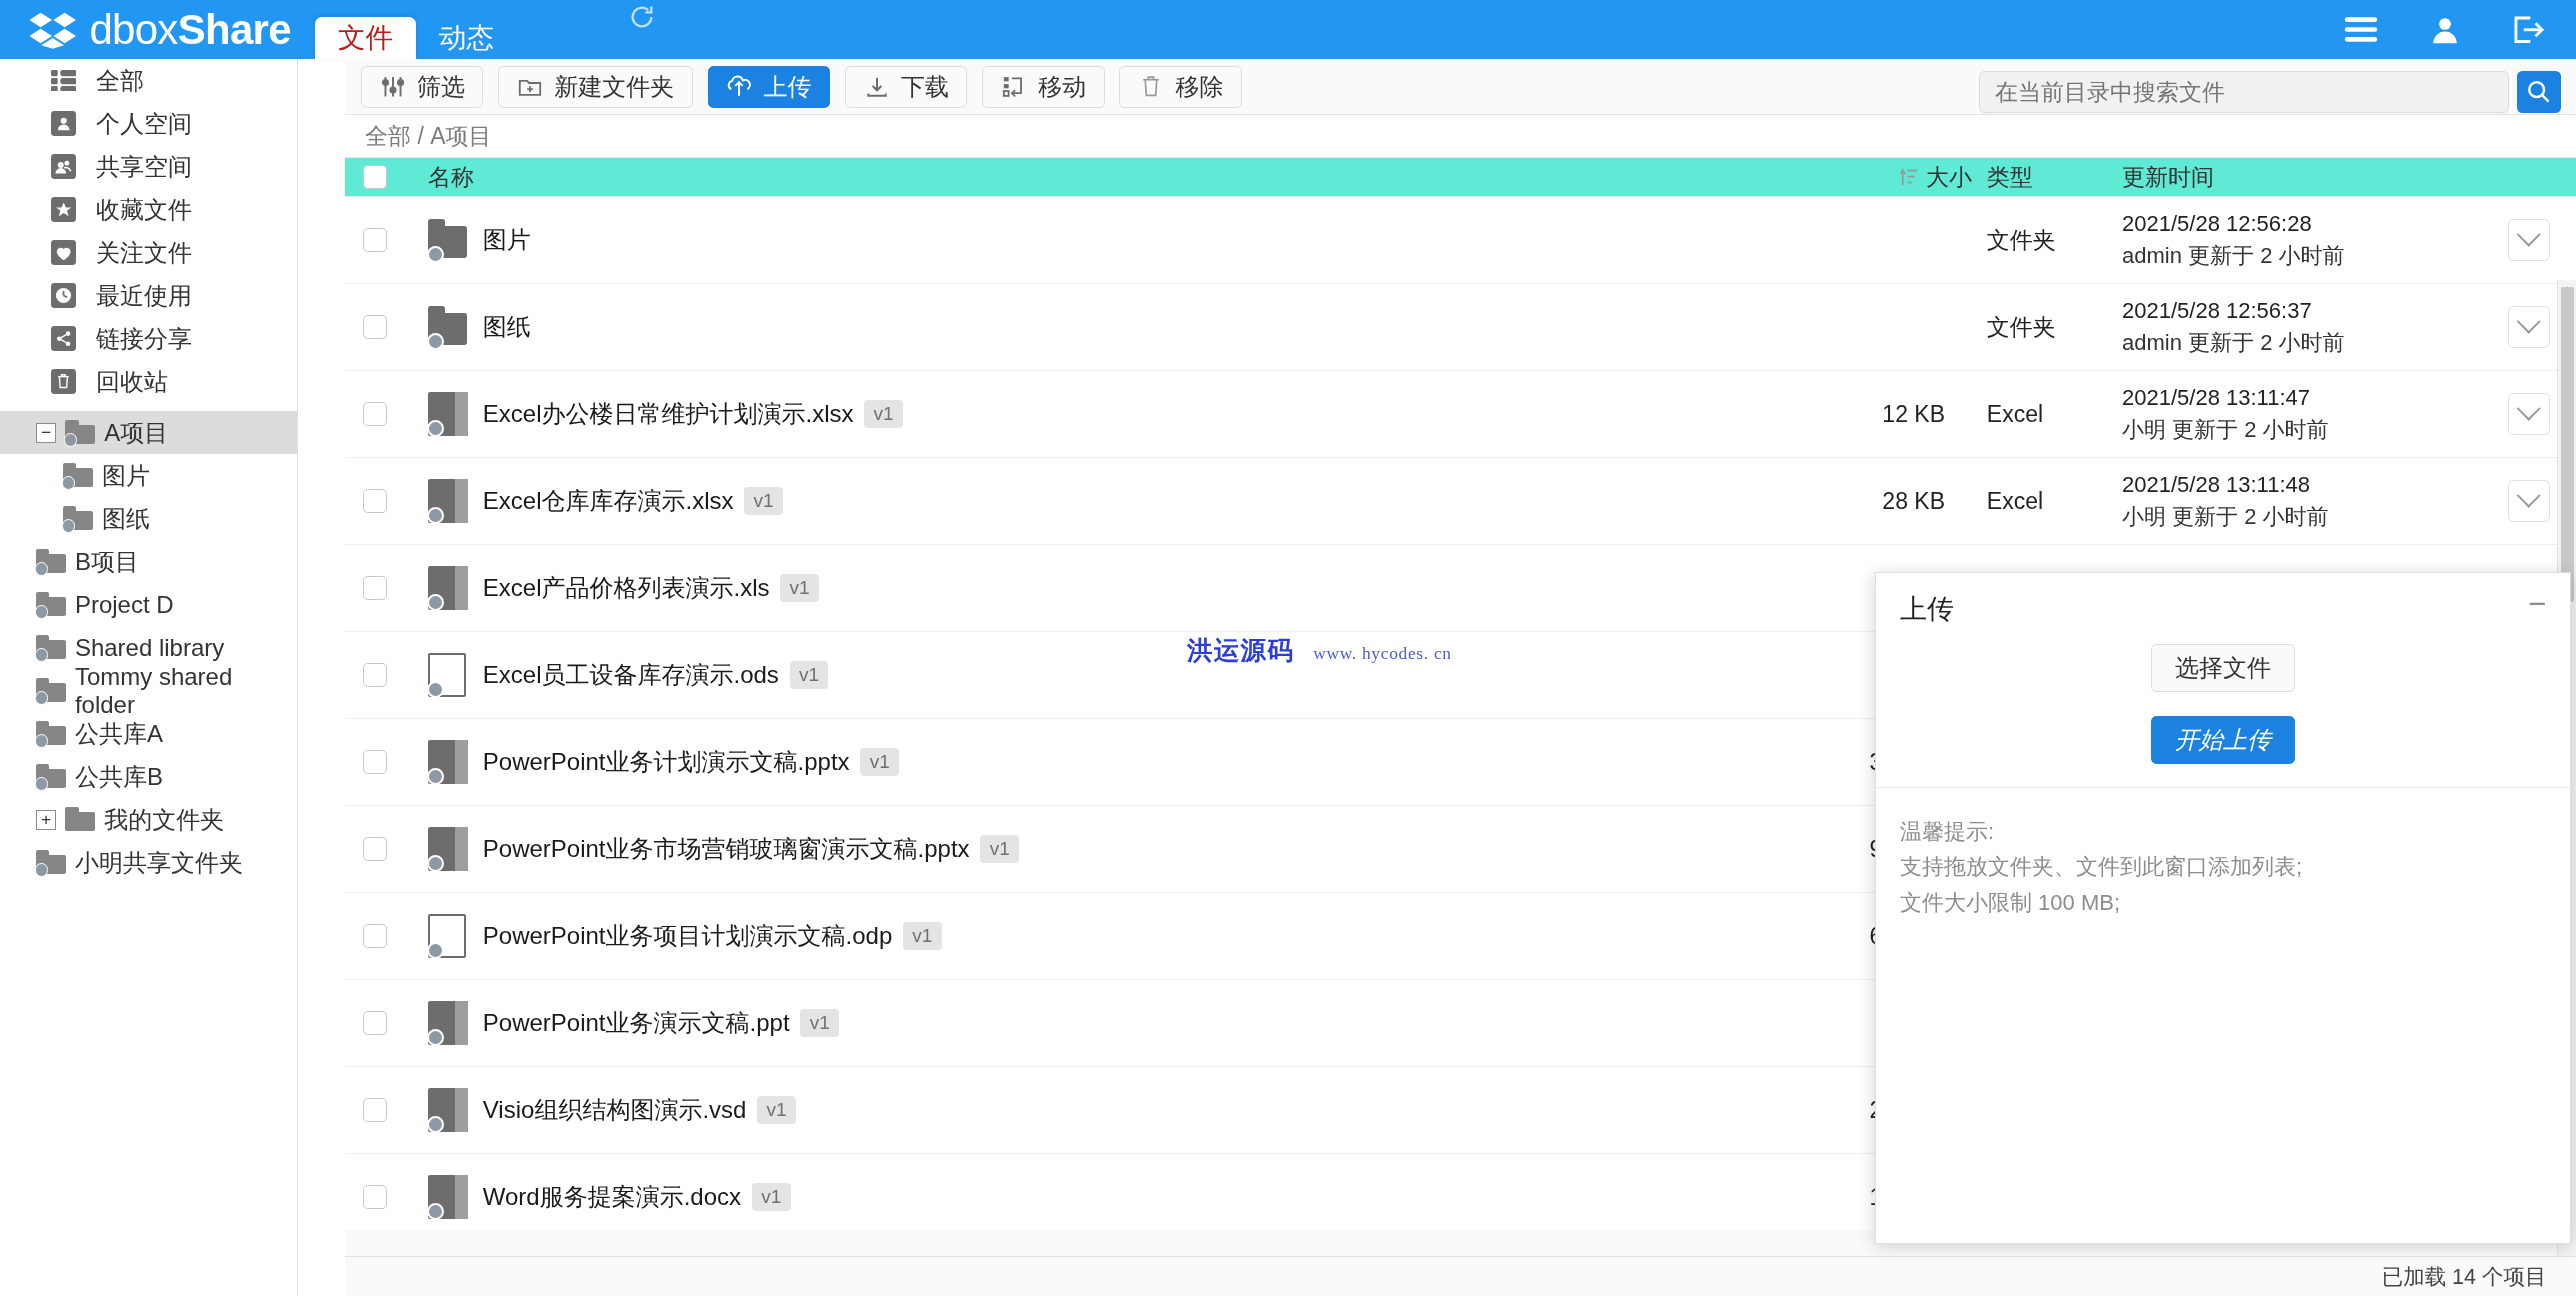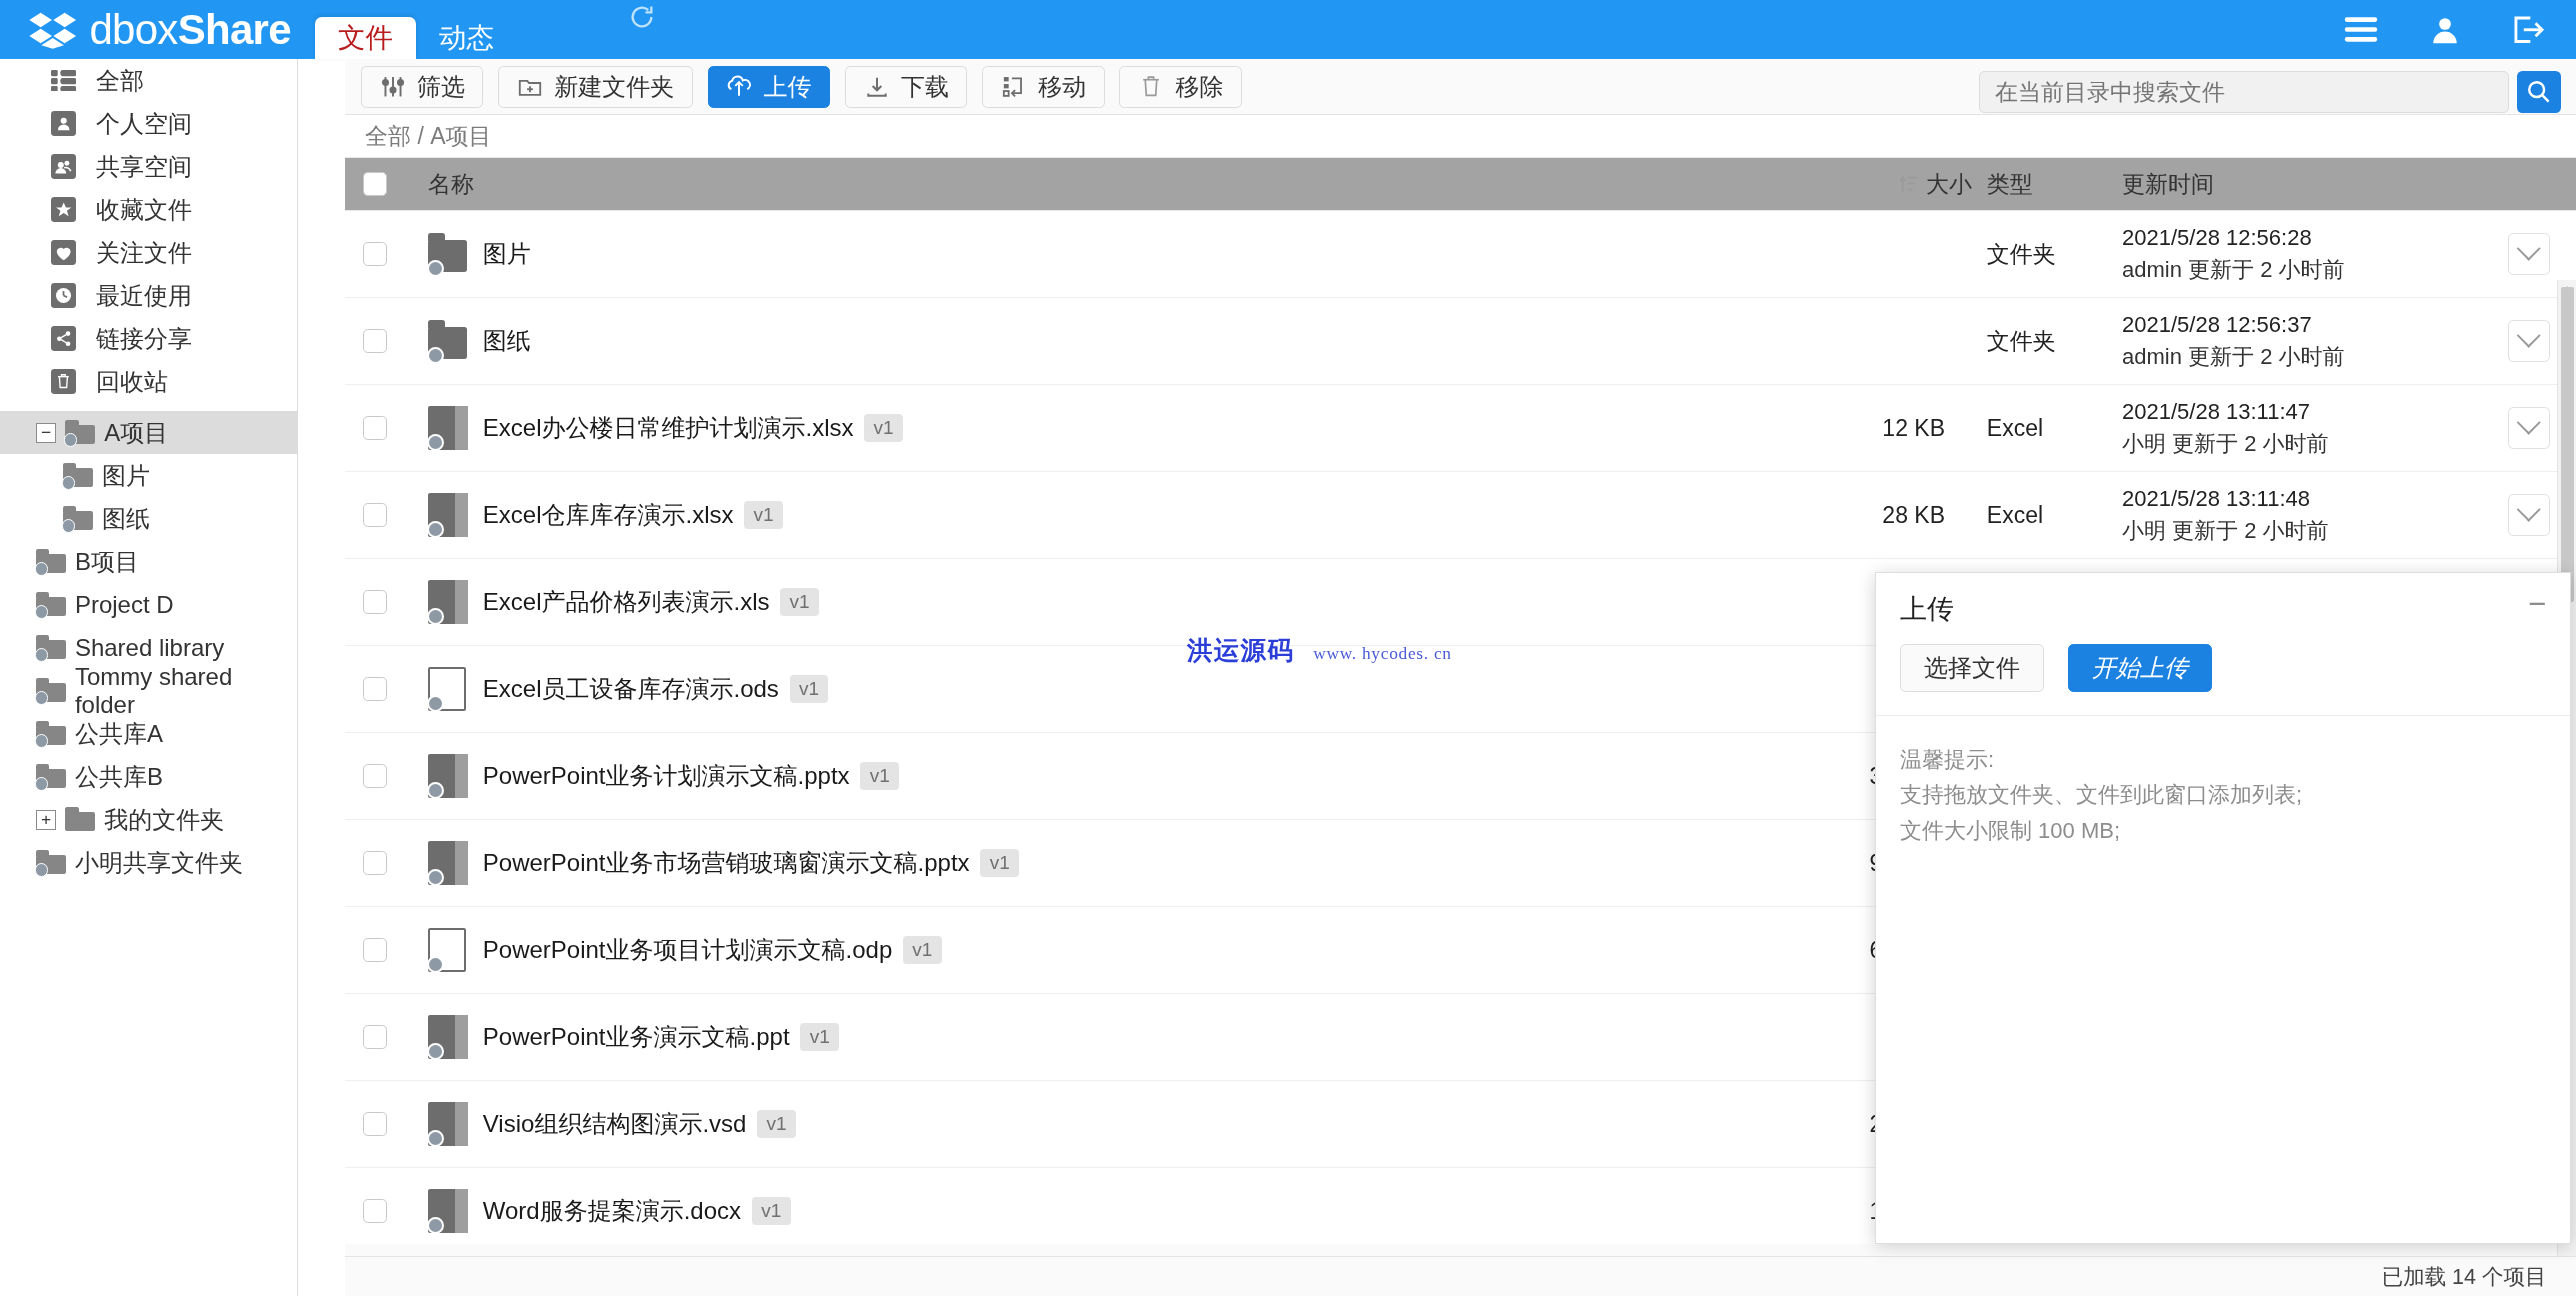"名称" .thead { background: #a3a3a3 -> #5eead4; height: 54px -> 40px }
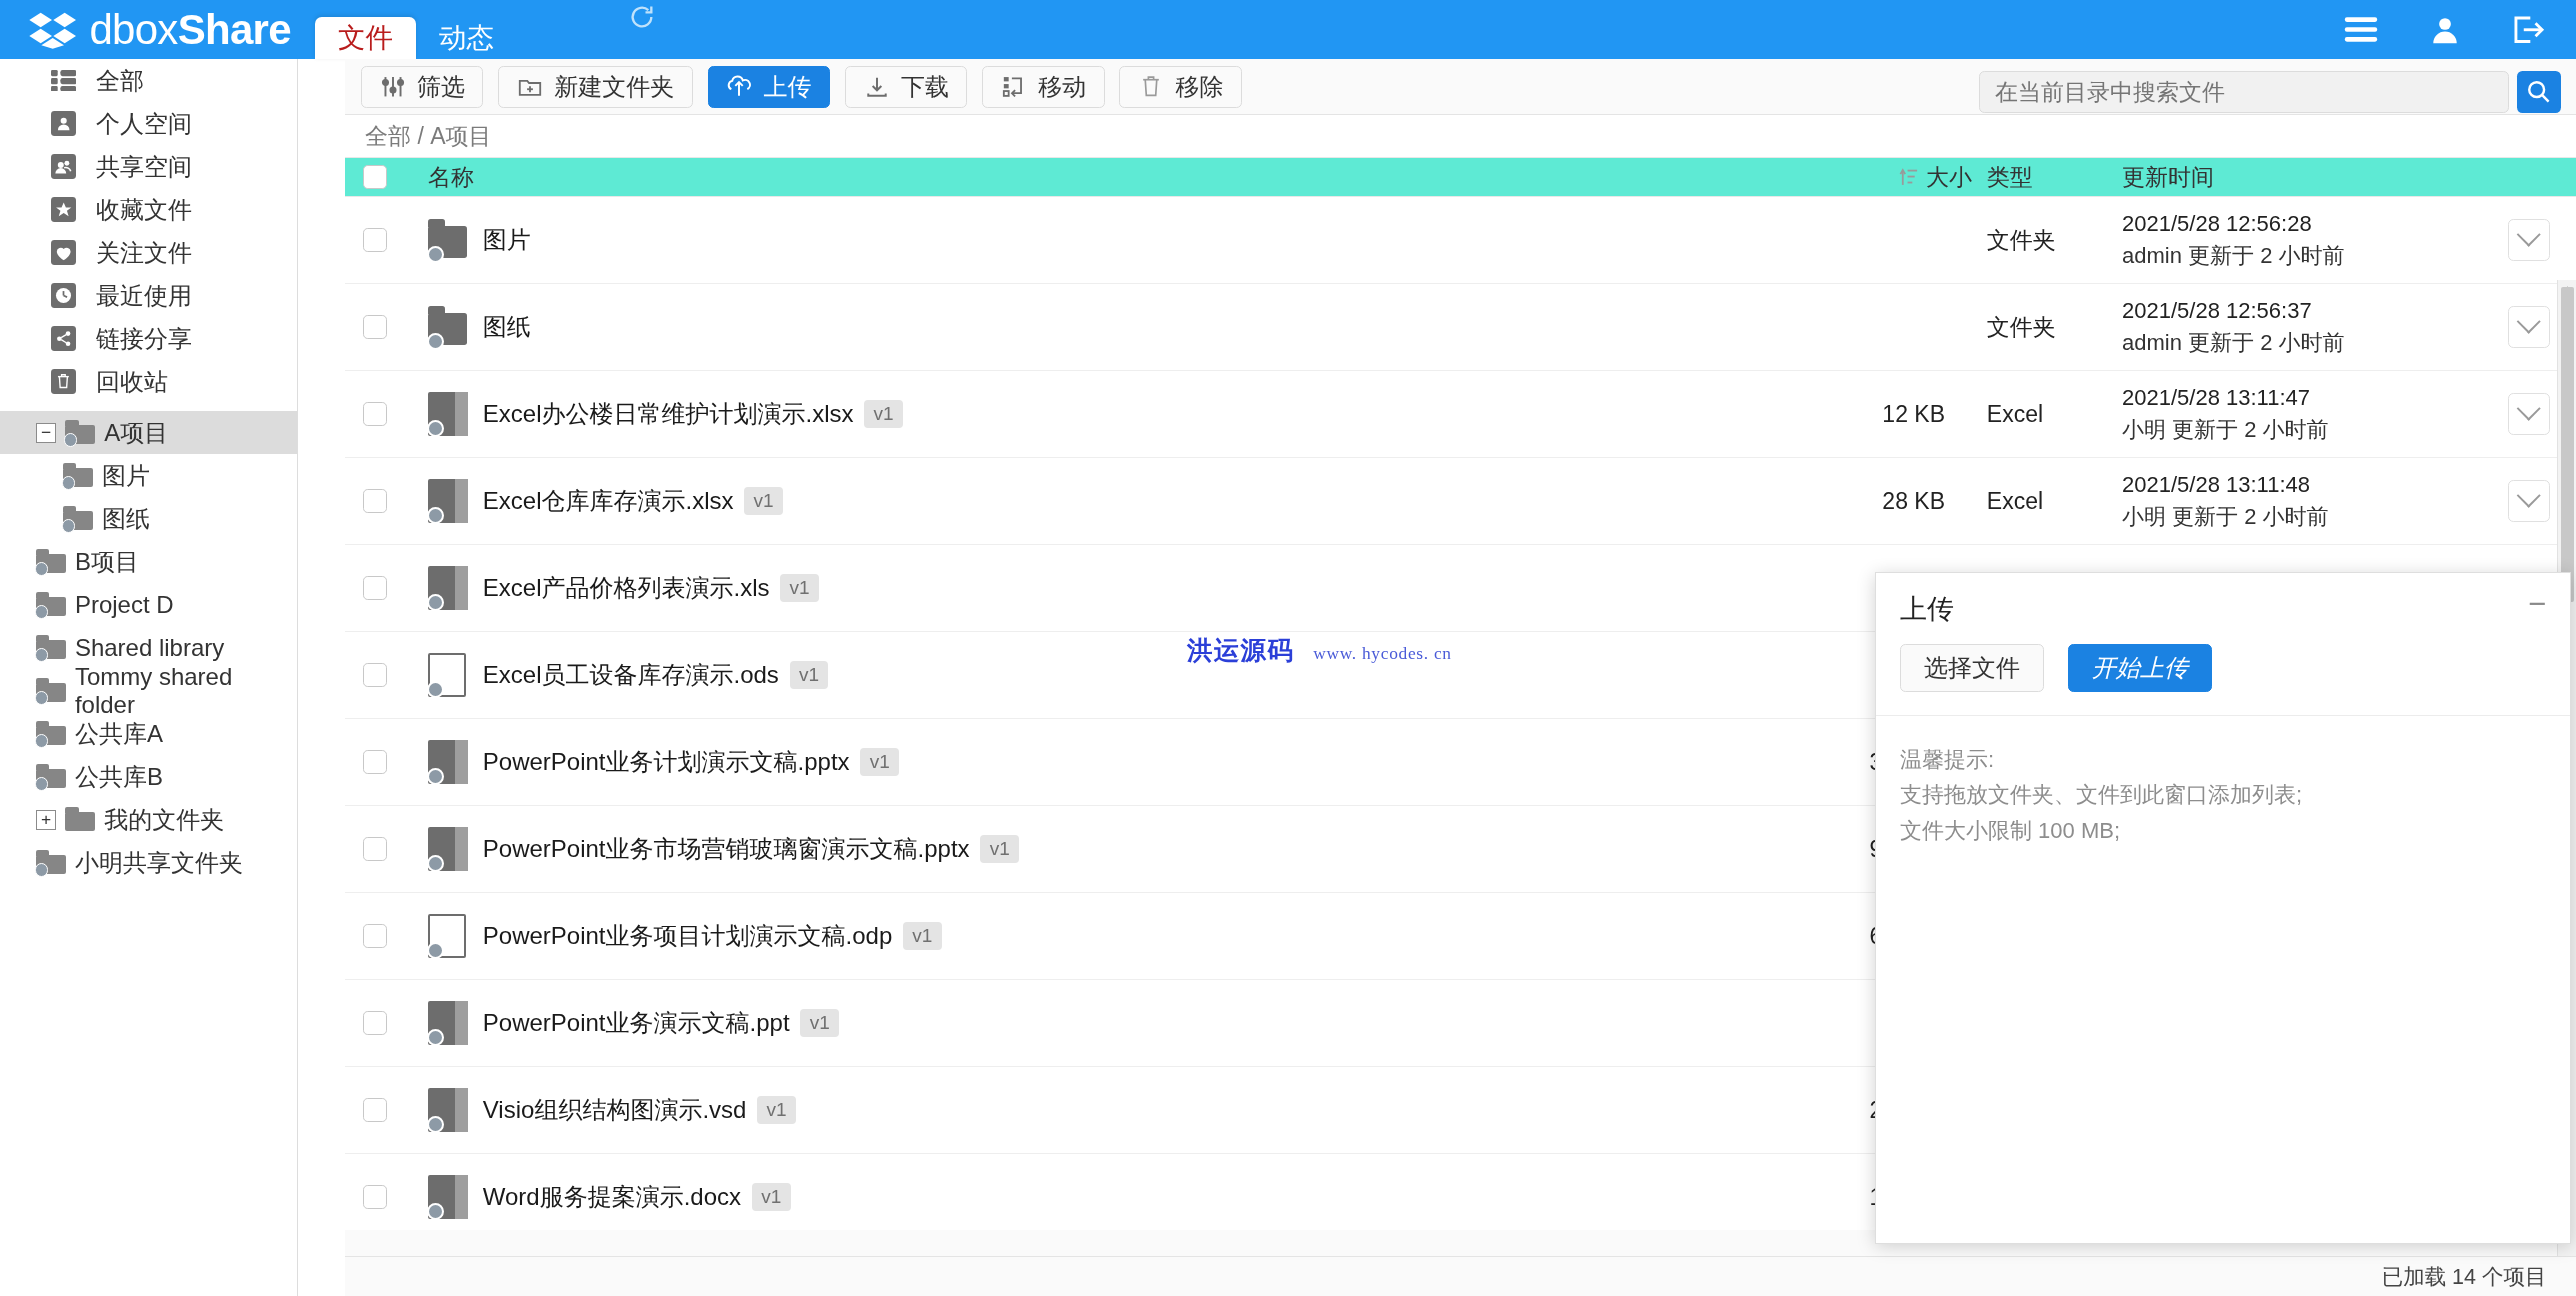"选择文件" .dlg-actions { flex-direction: none -> column }
